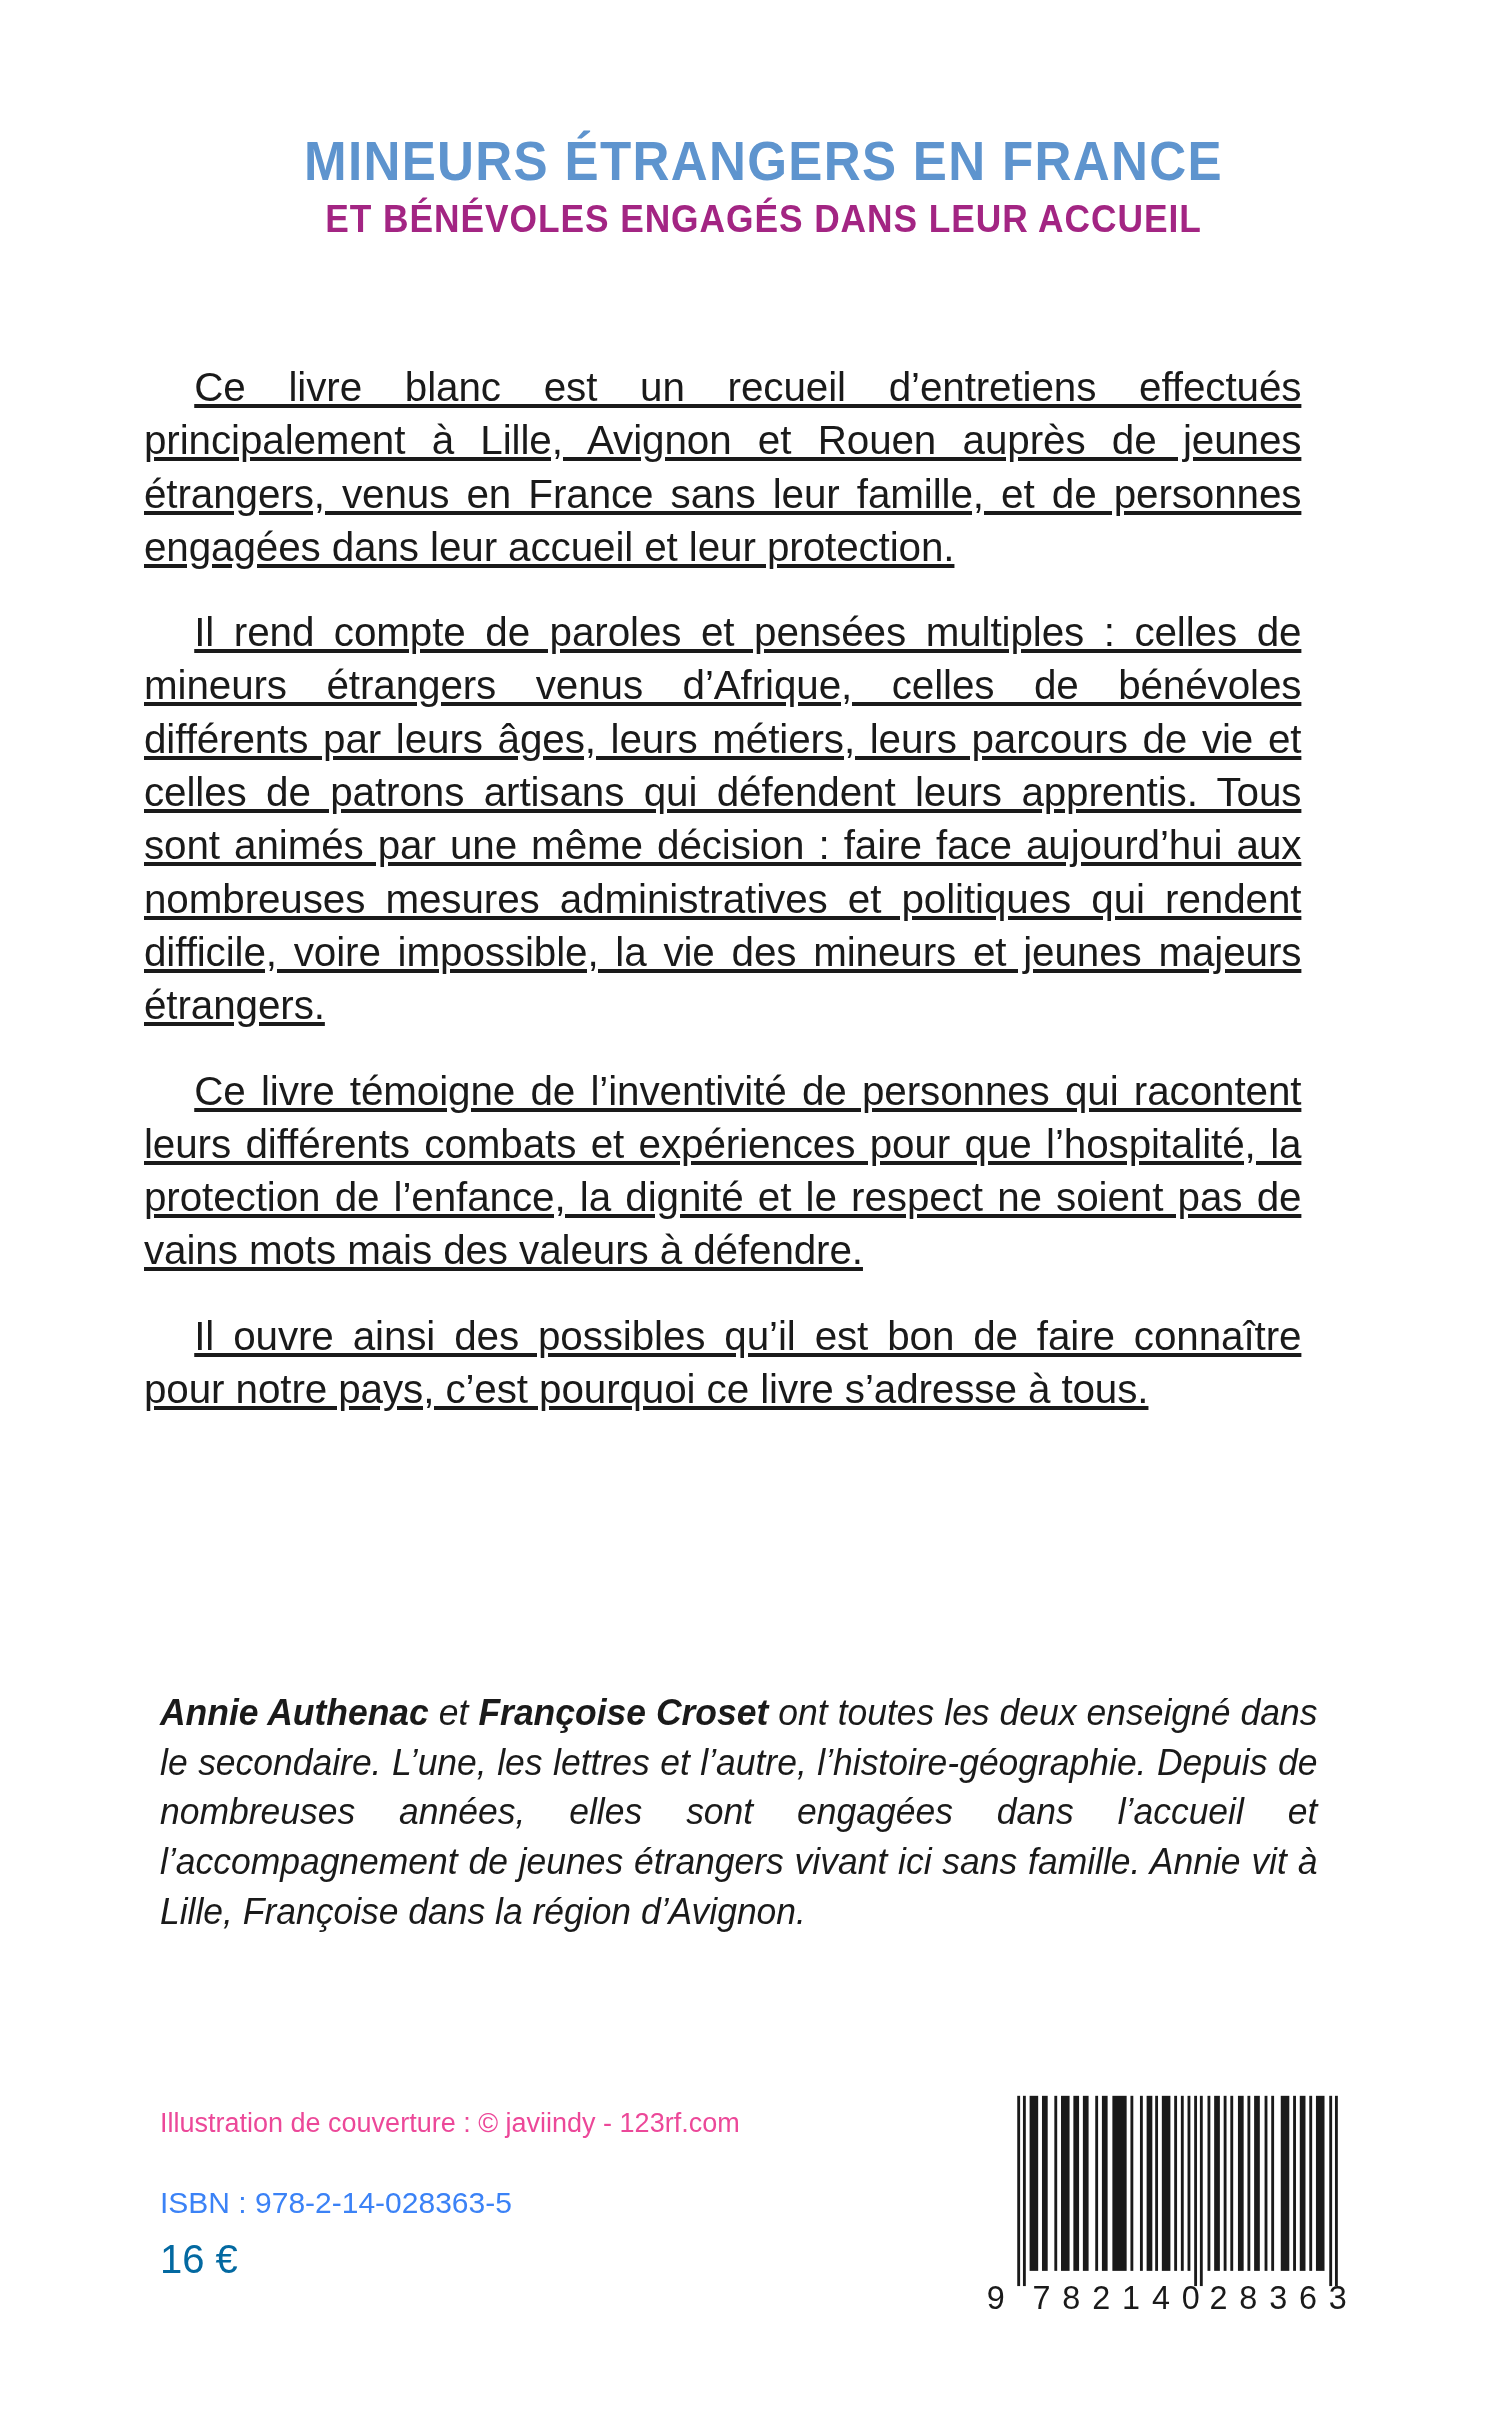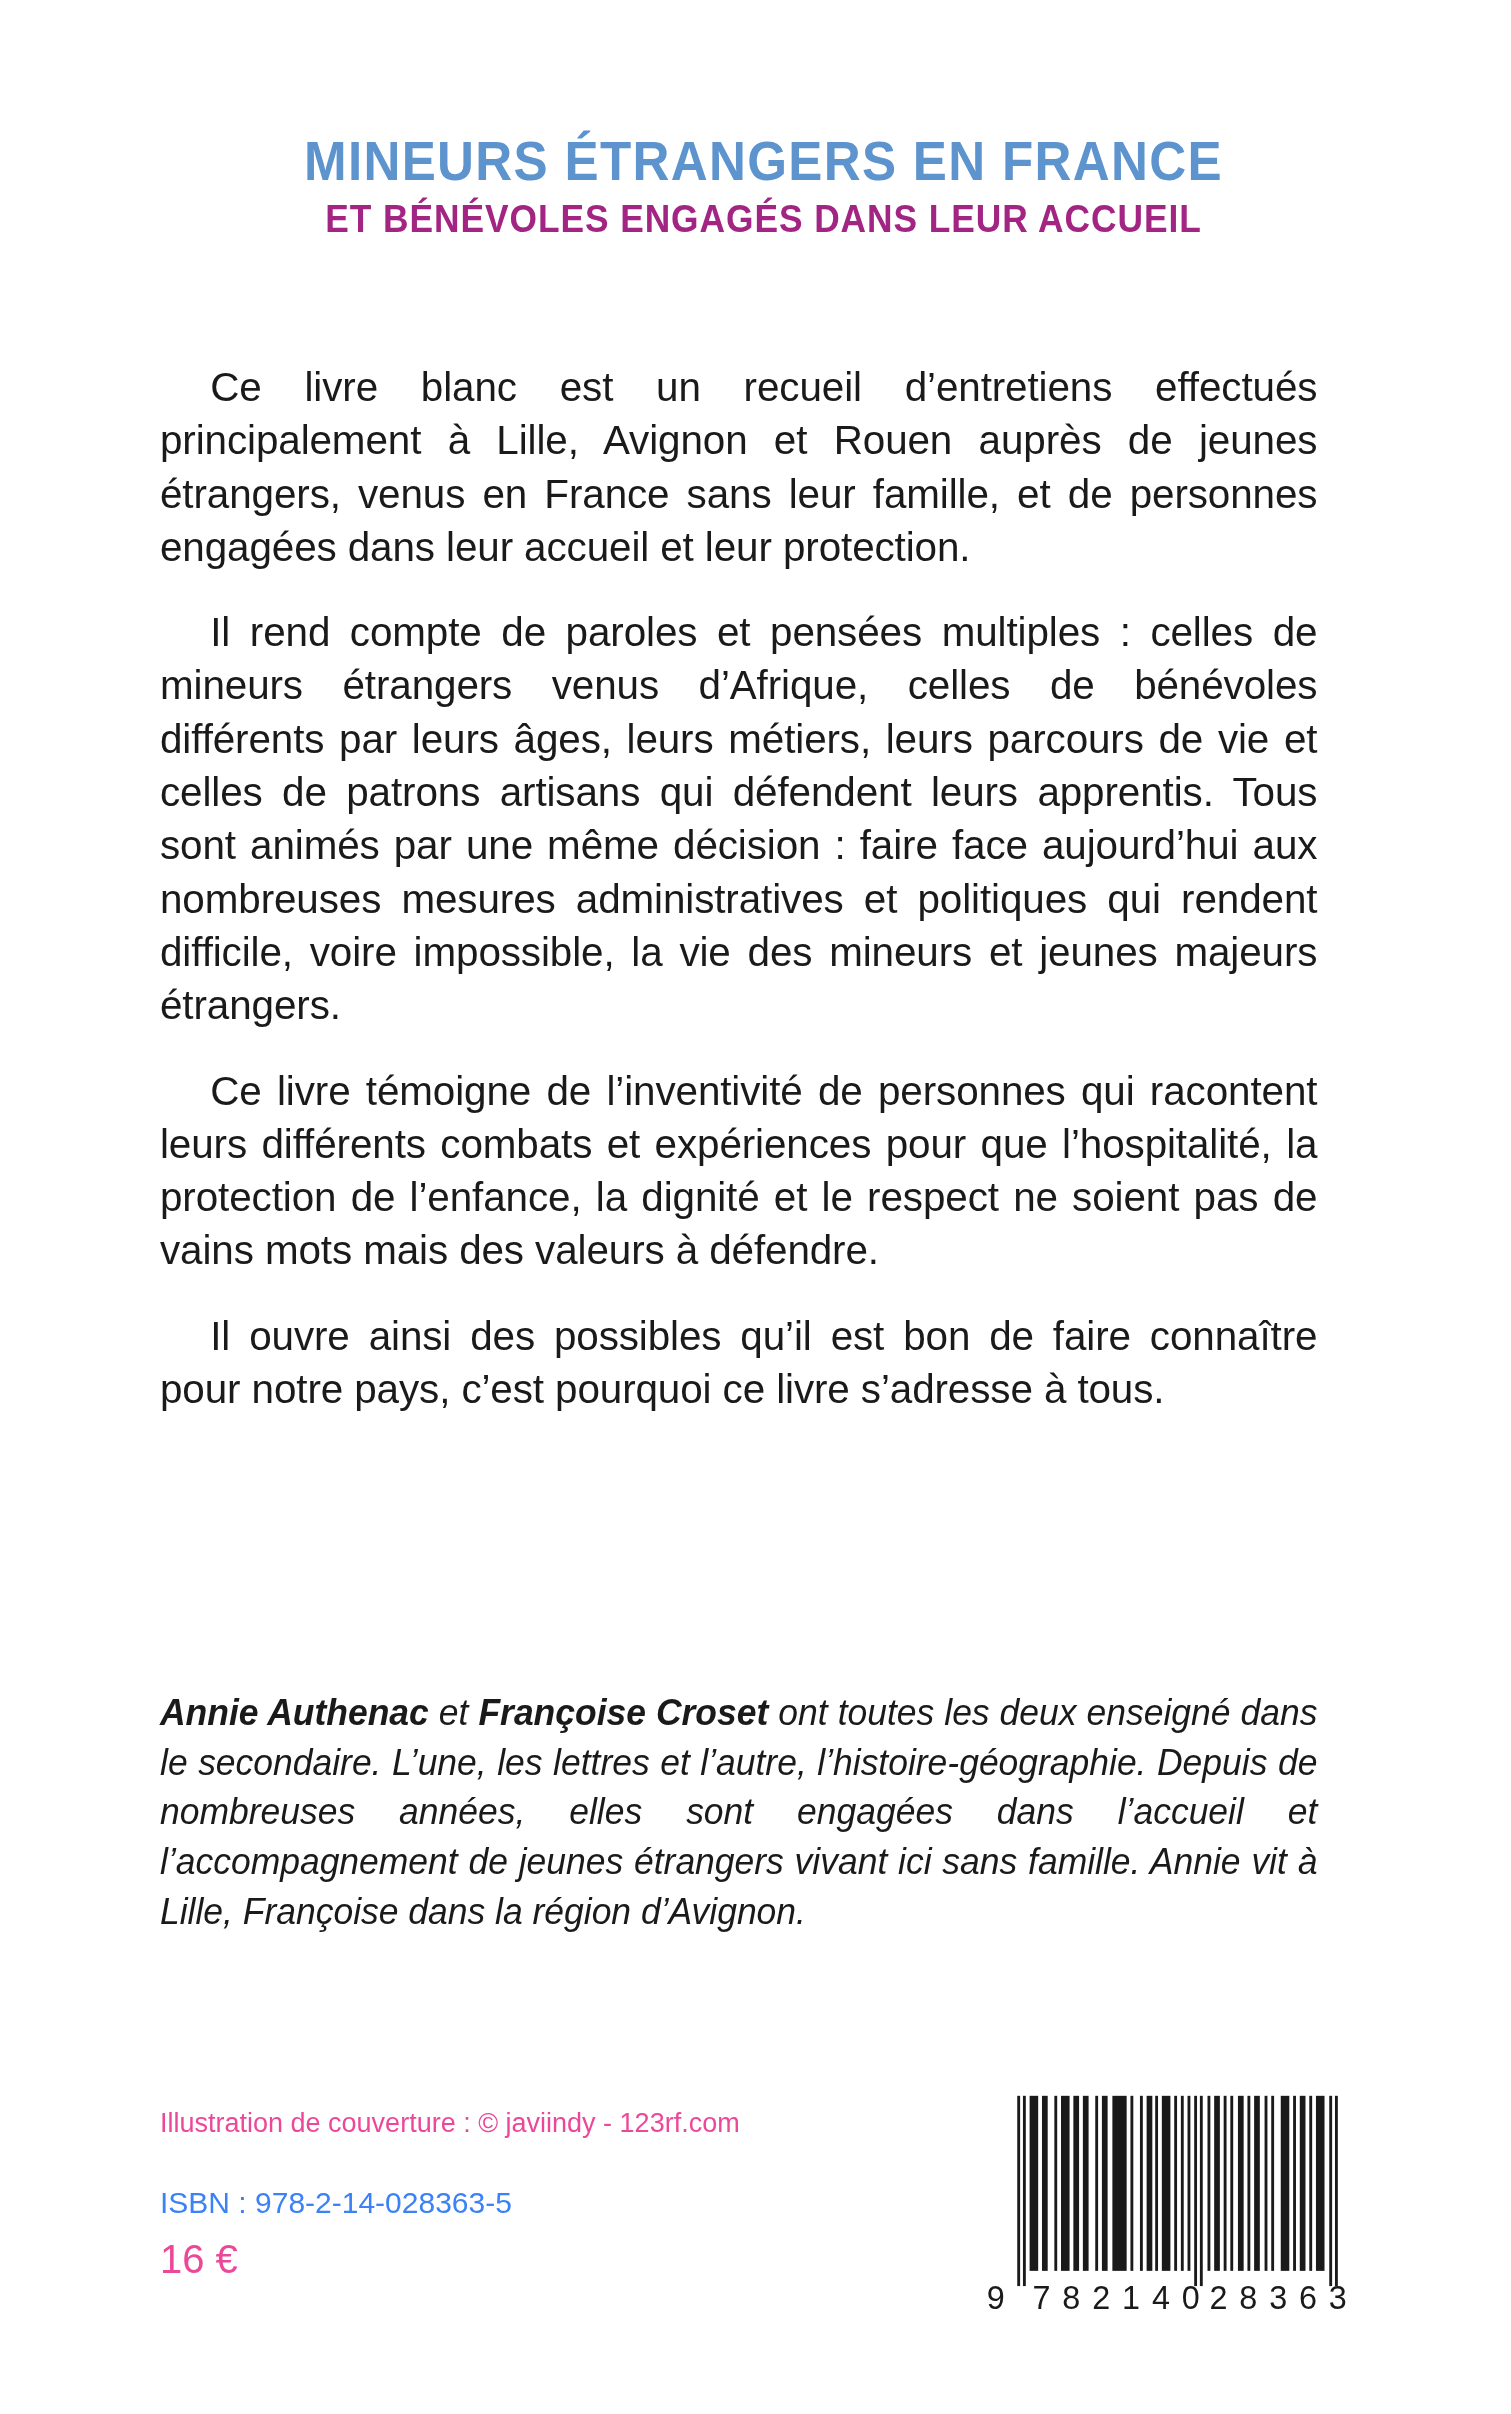"Ce livre blanc est un" .body-copy { left: 160px -> 144px; text-decoration: none -> underline }
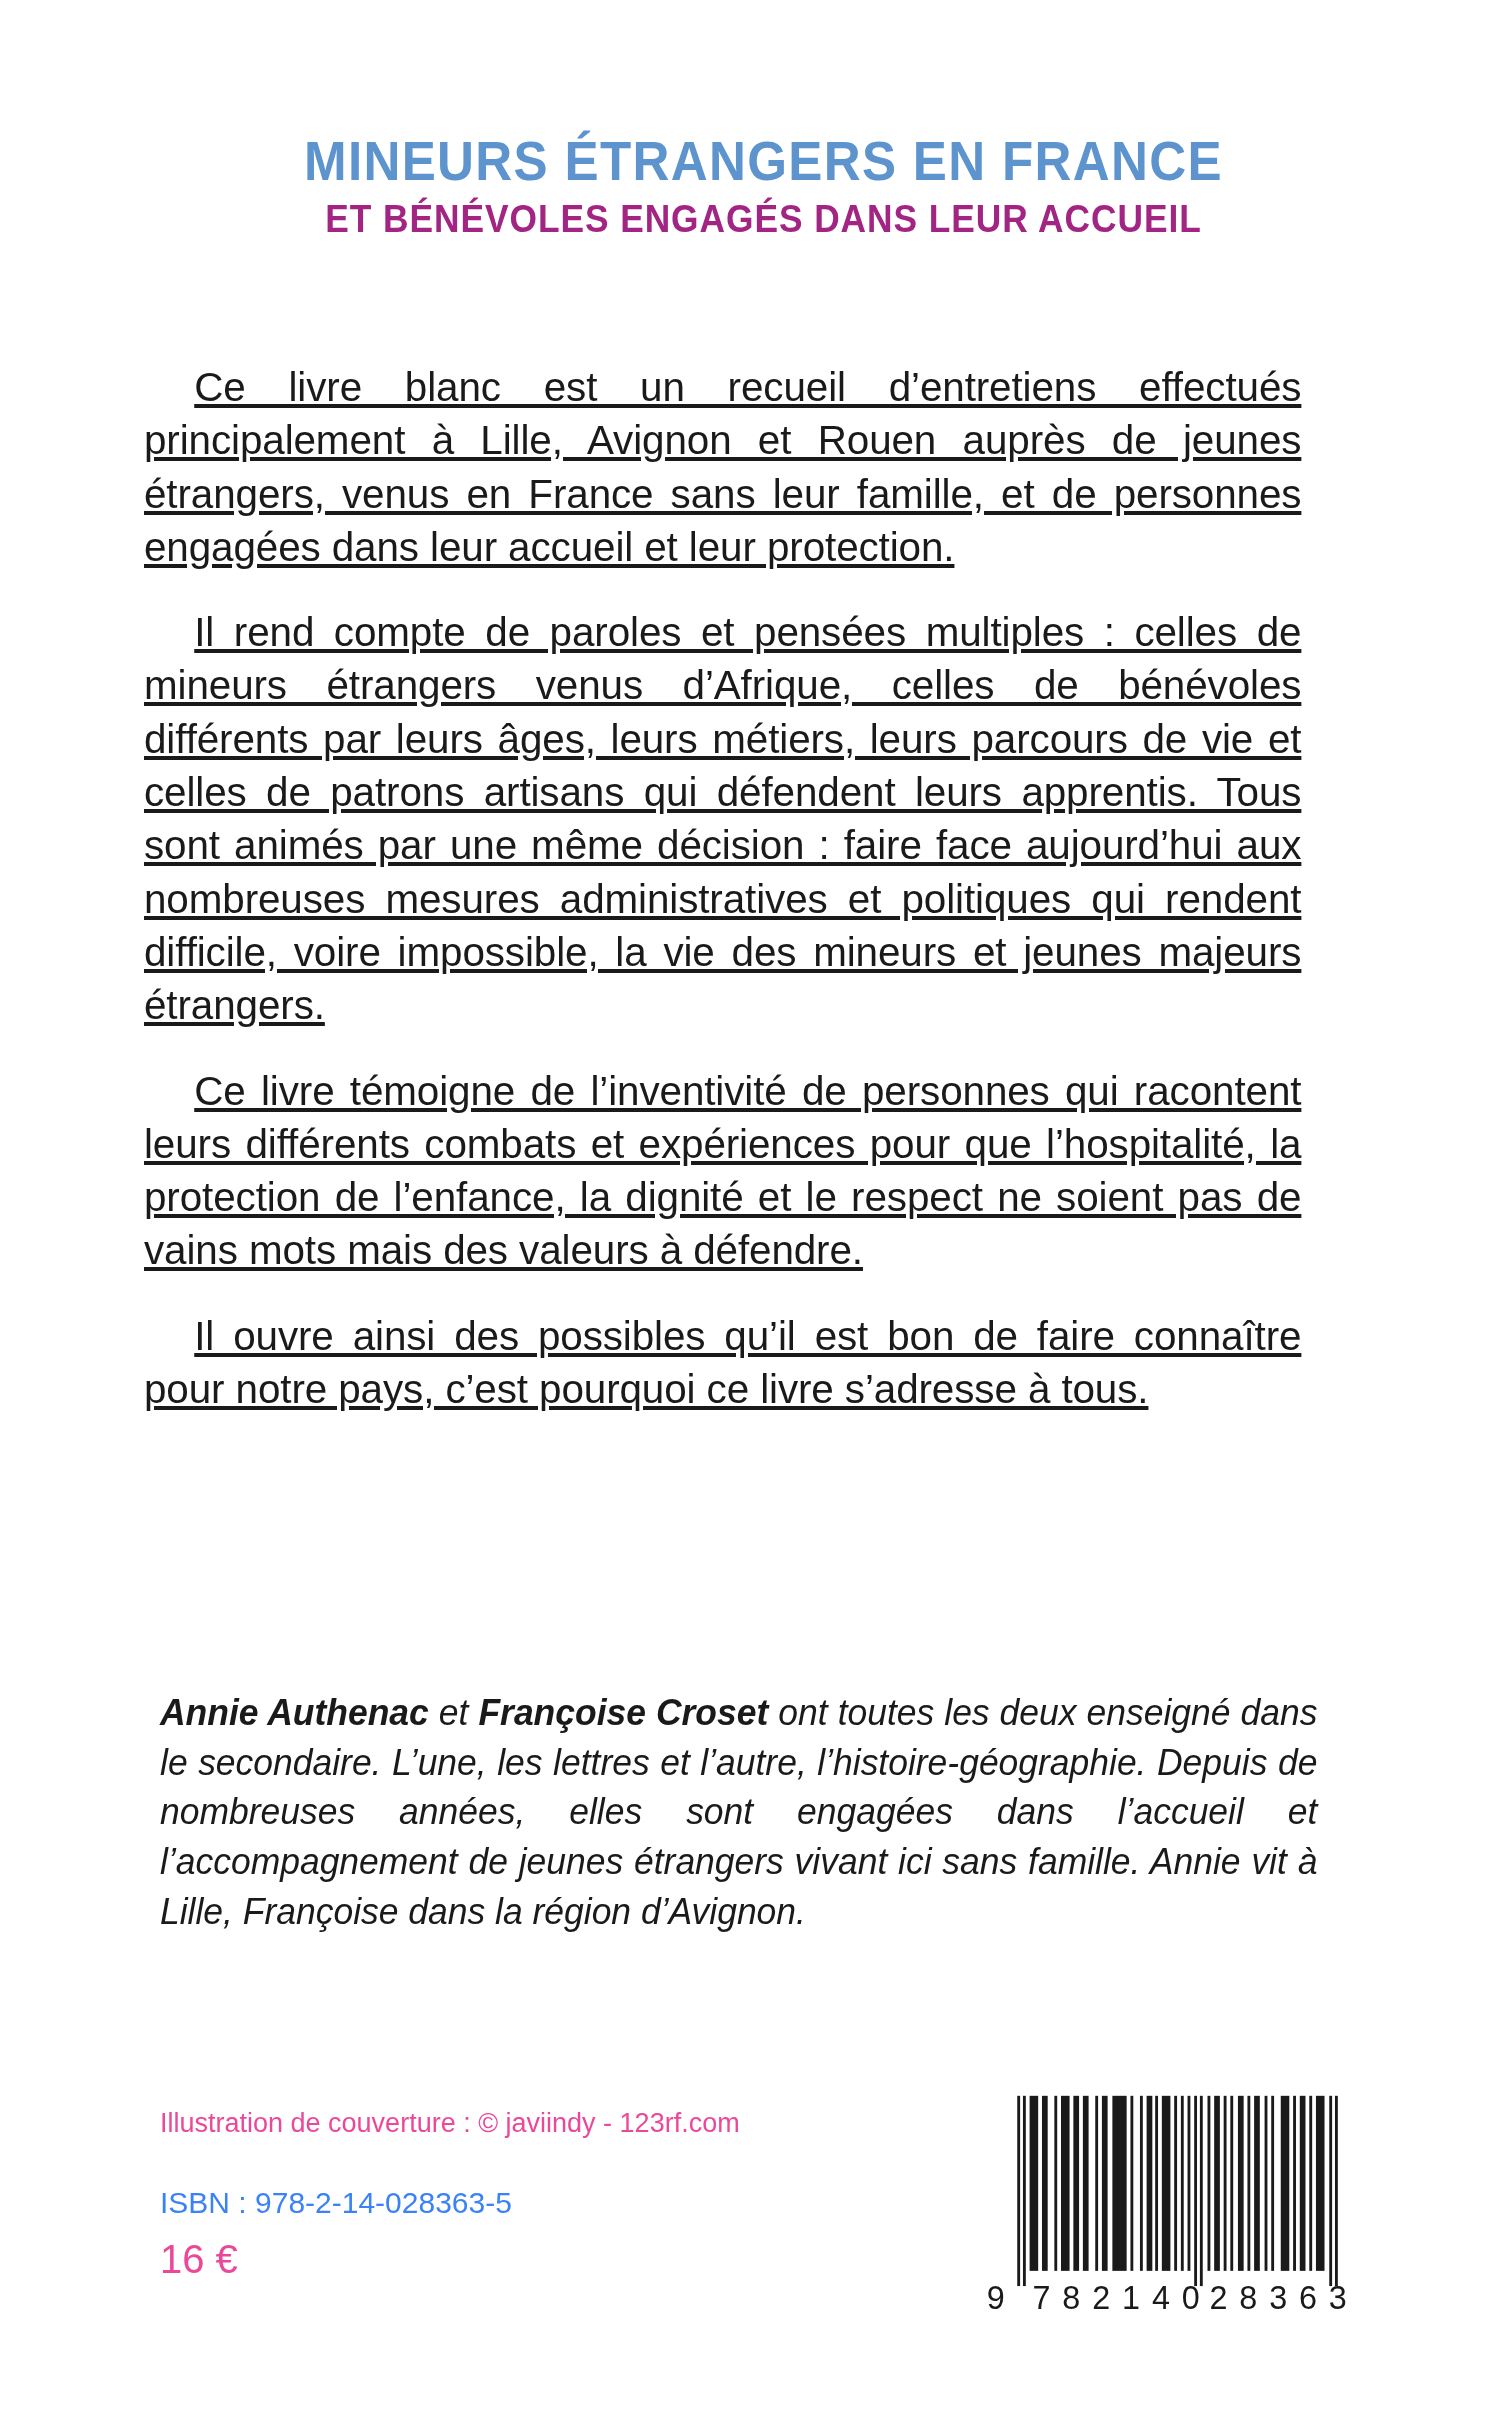"16 €" .price-line { color: #ec4899 -> #0369a1 }
